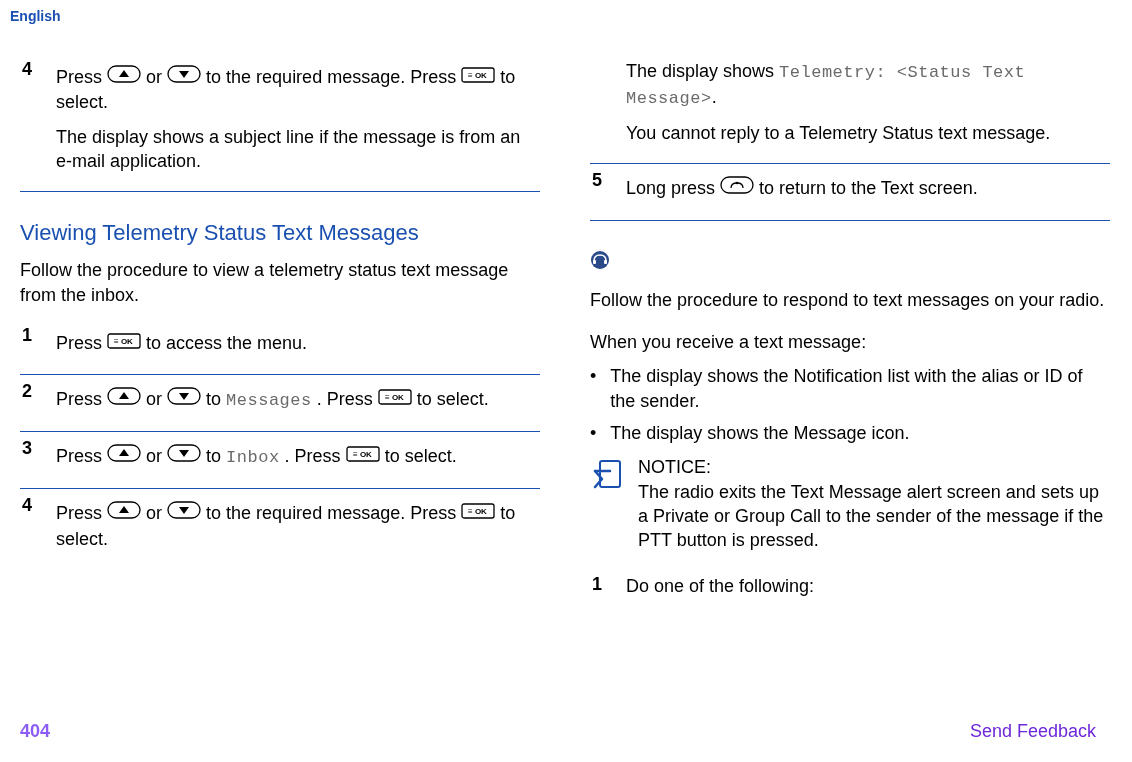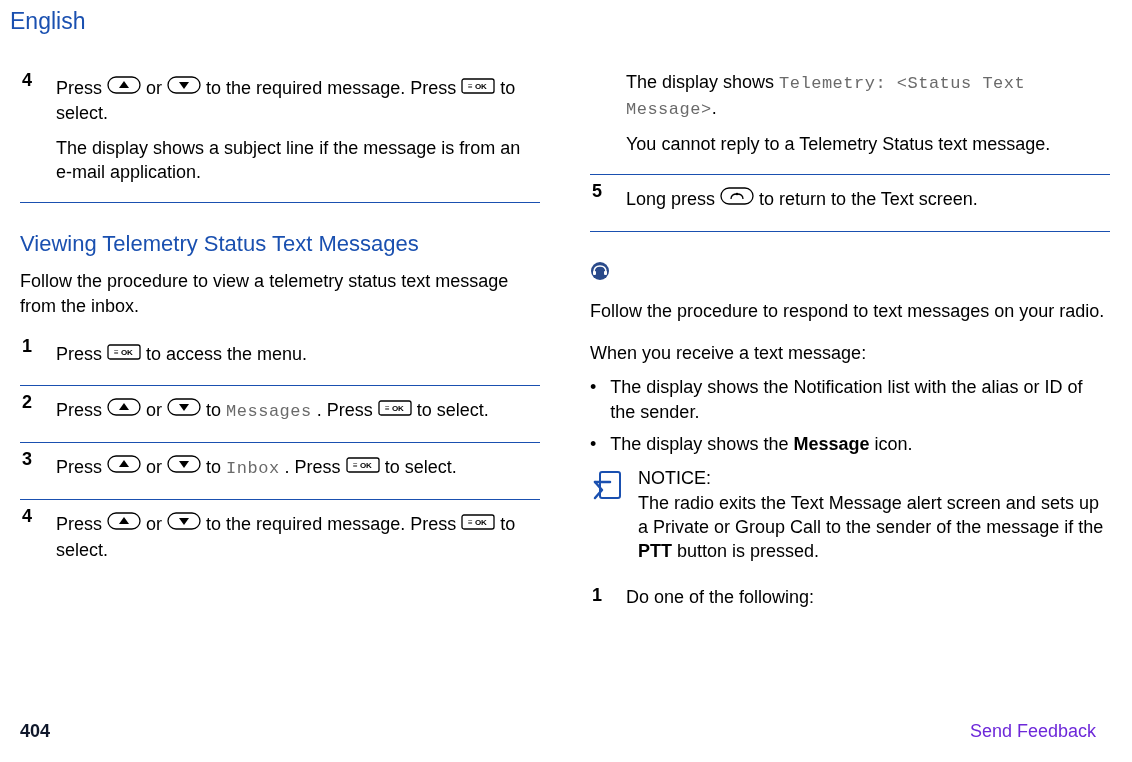"English" .header-lang { font-size: 23px -> 14px; font-weight: normal -> bold }
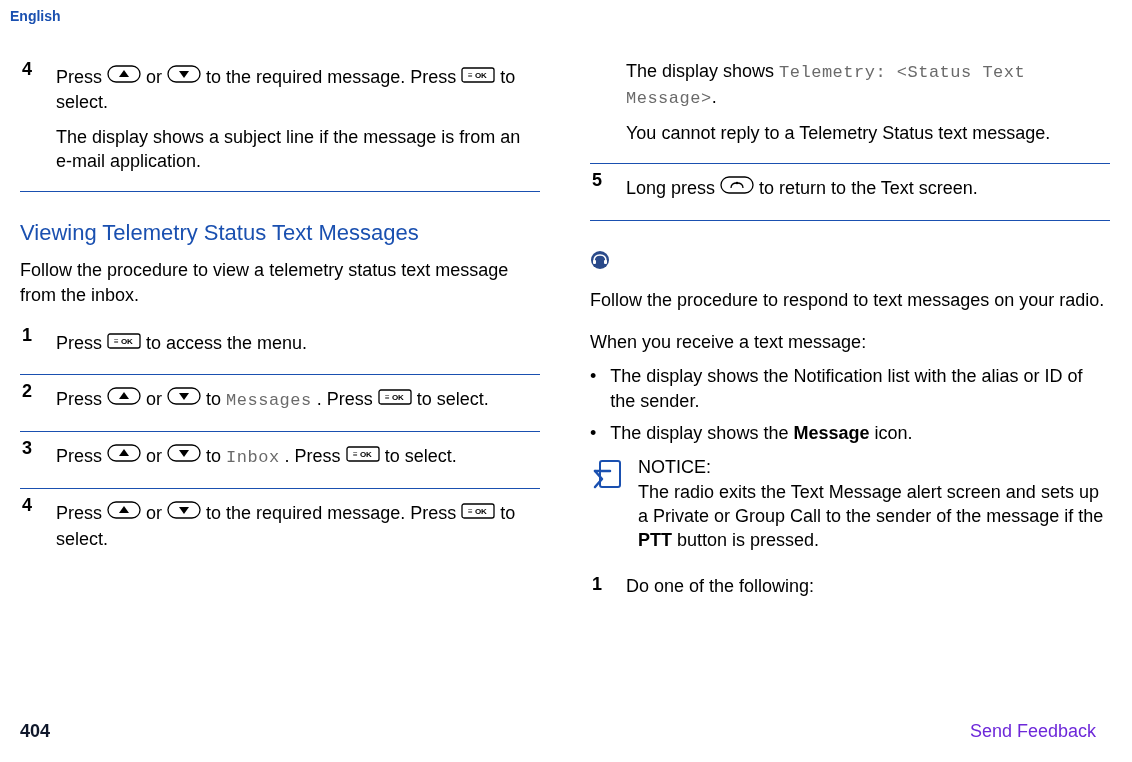"Message" .bold { font-weight: bold -> normal }
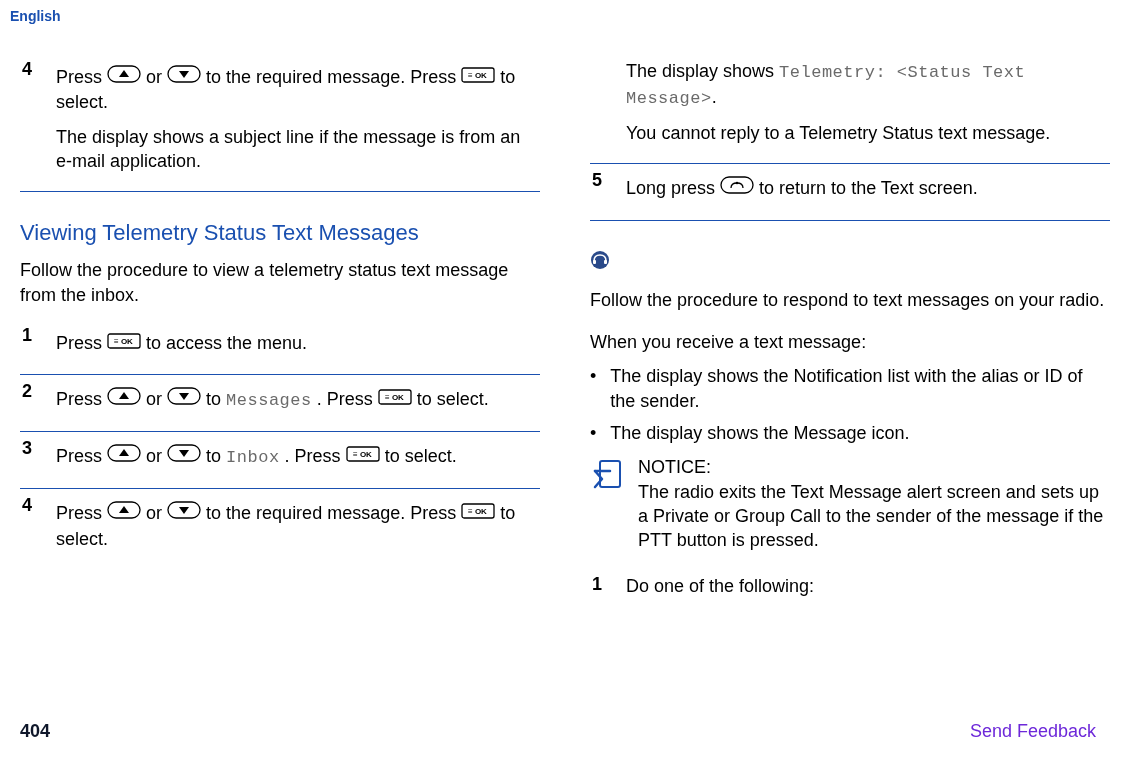"404" .page-num { color: #0f172a -> #8b5cf6 }
